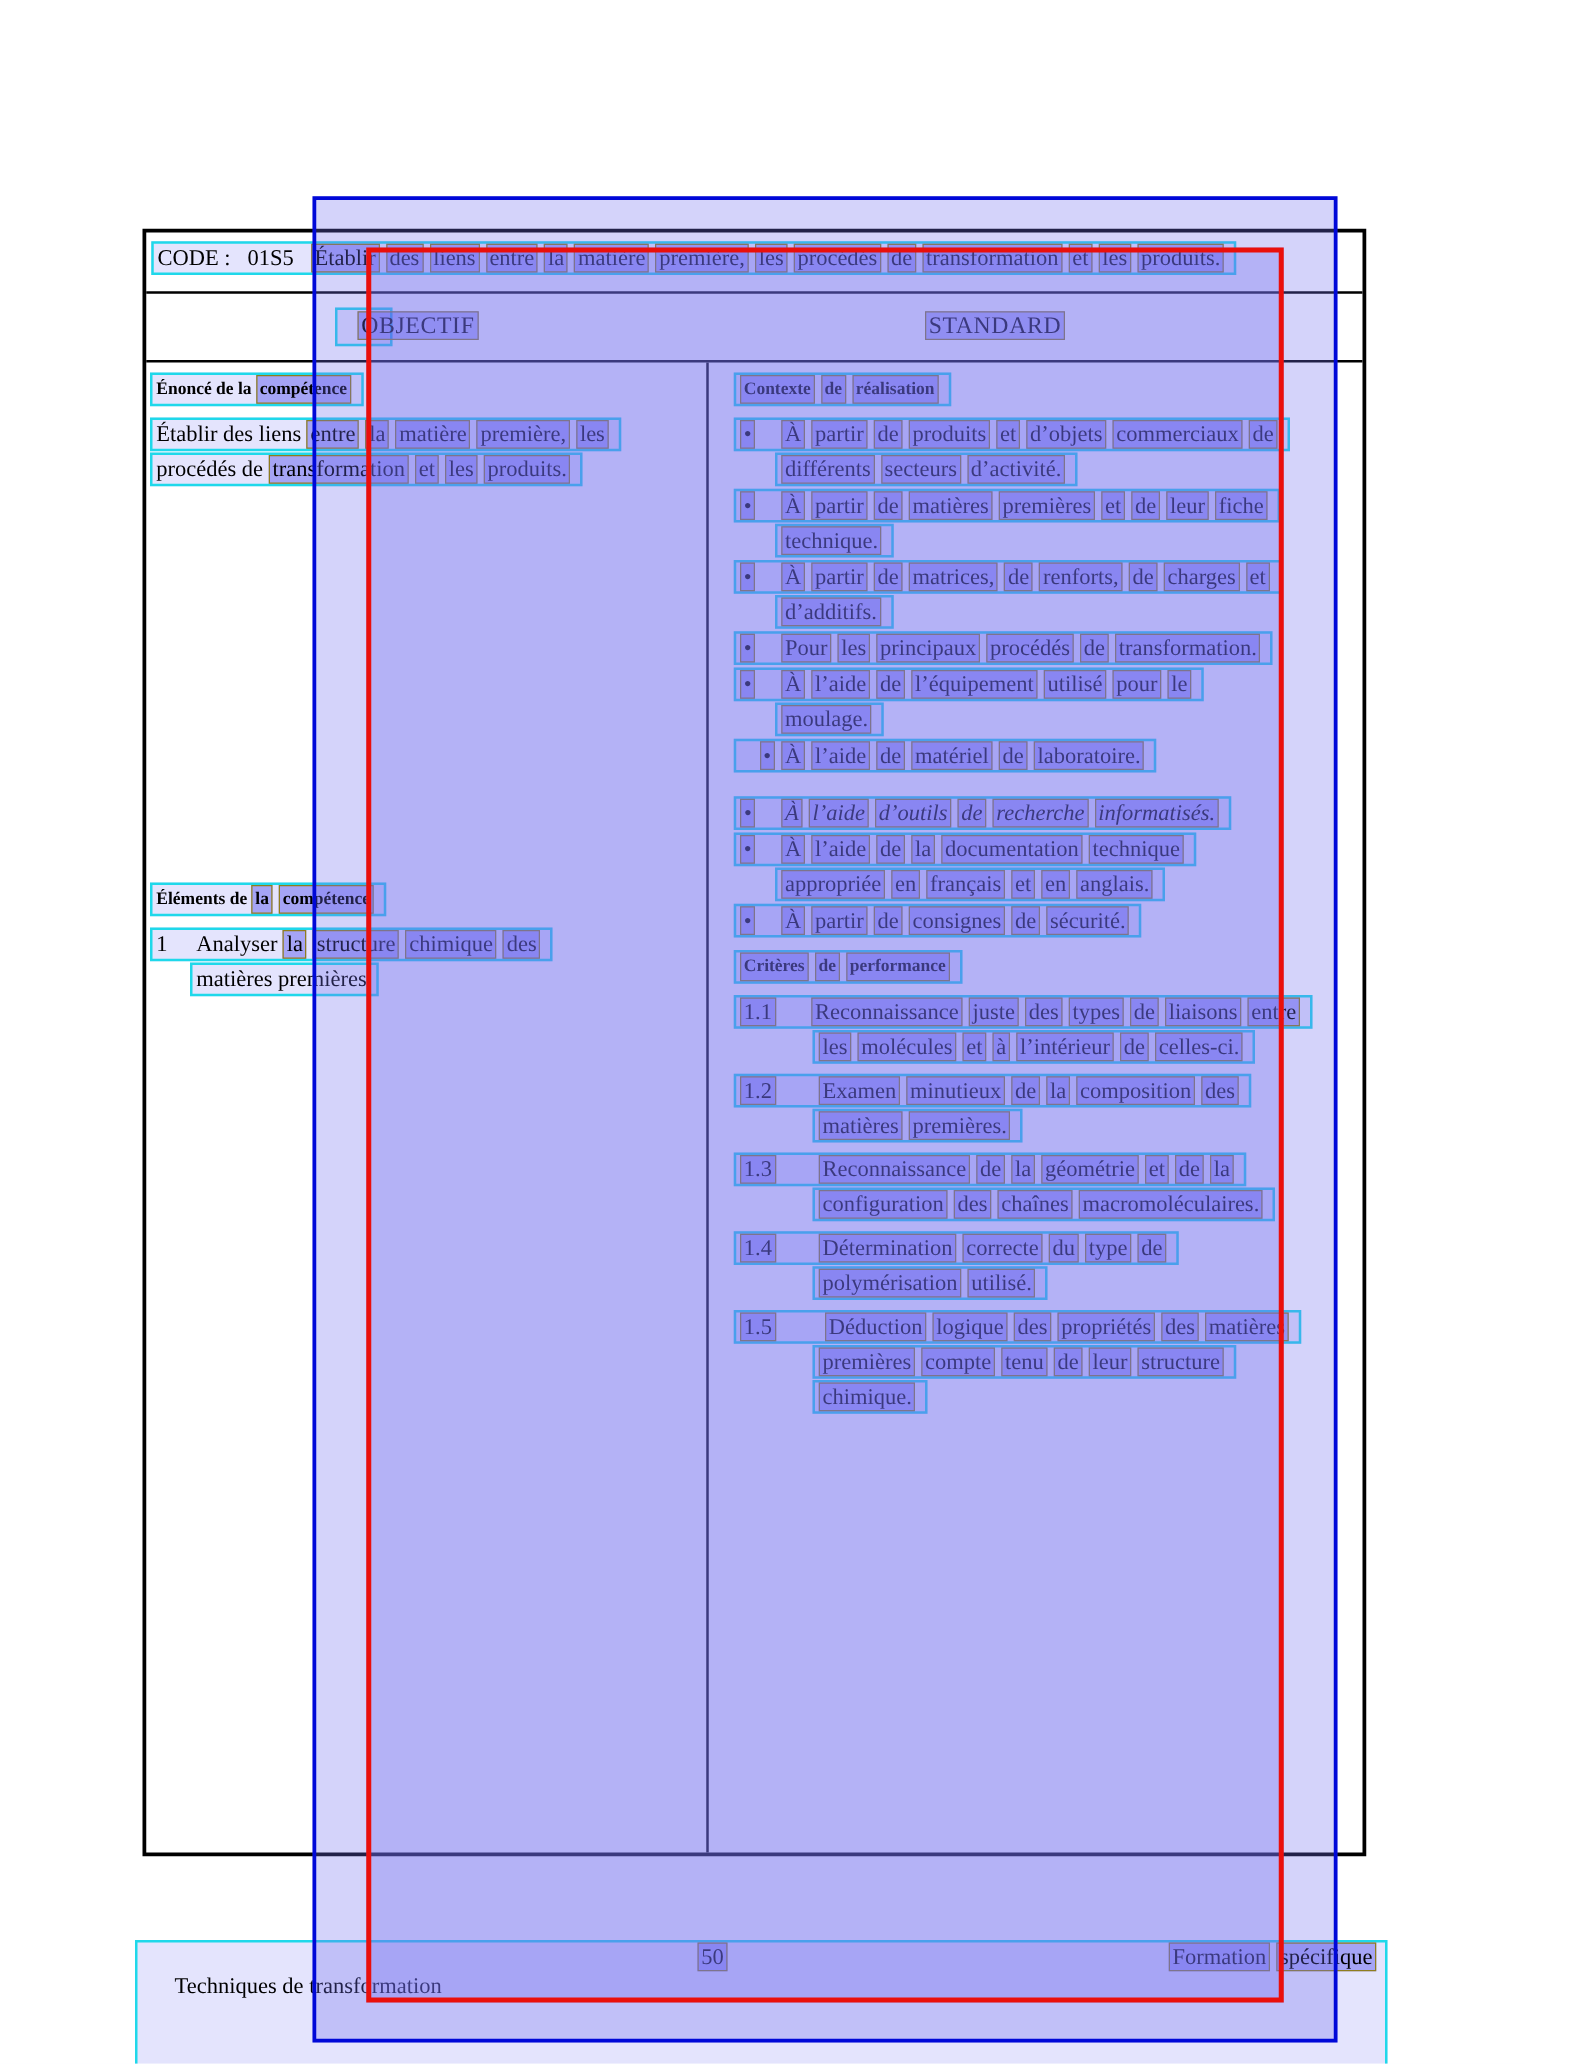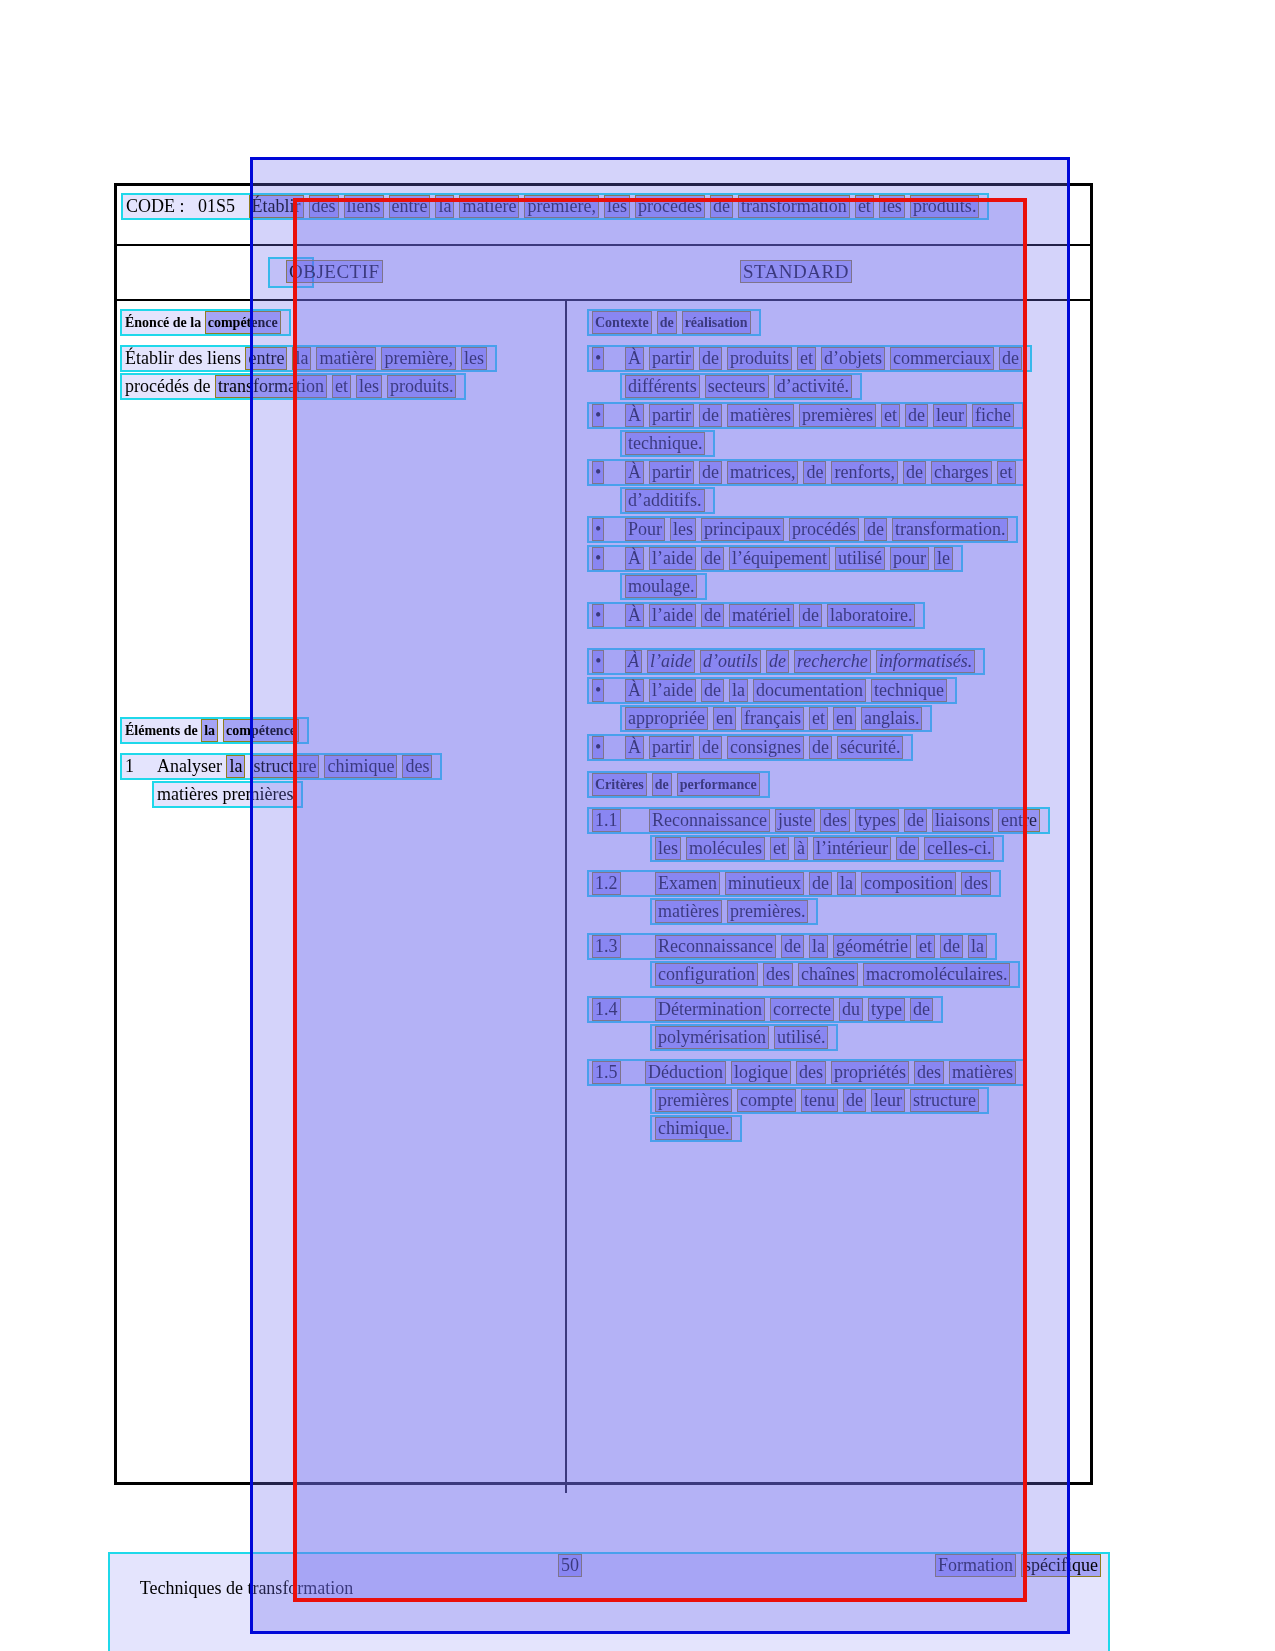"CODE : 01S5 Établir des" .row-code { height: 60px -> 49px }
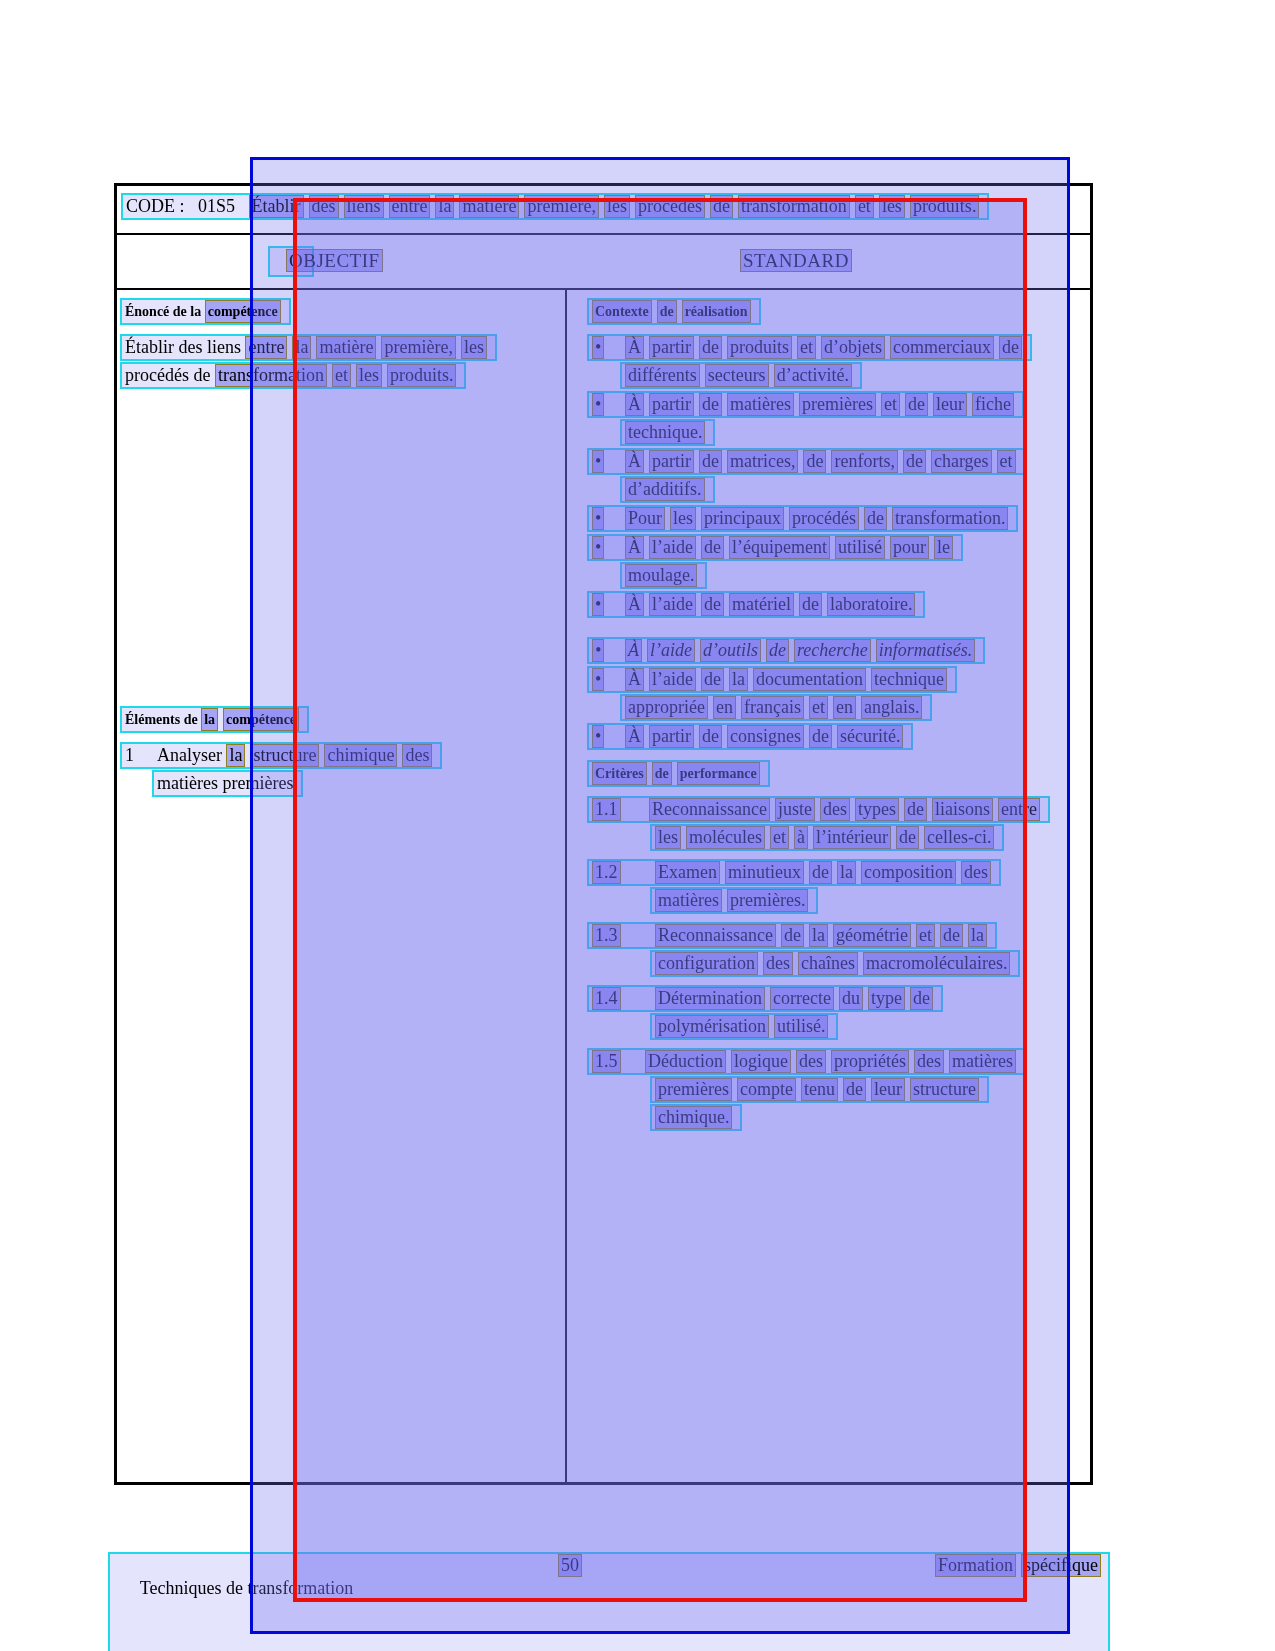"• À l’aide de matériel" div.line { text-align: none -> right }
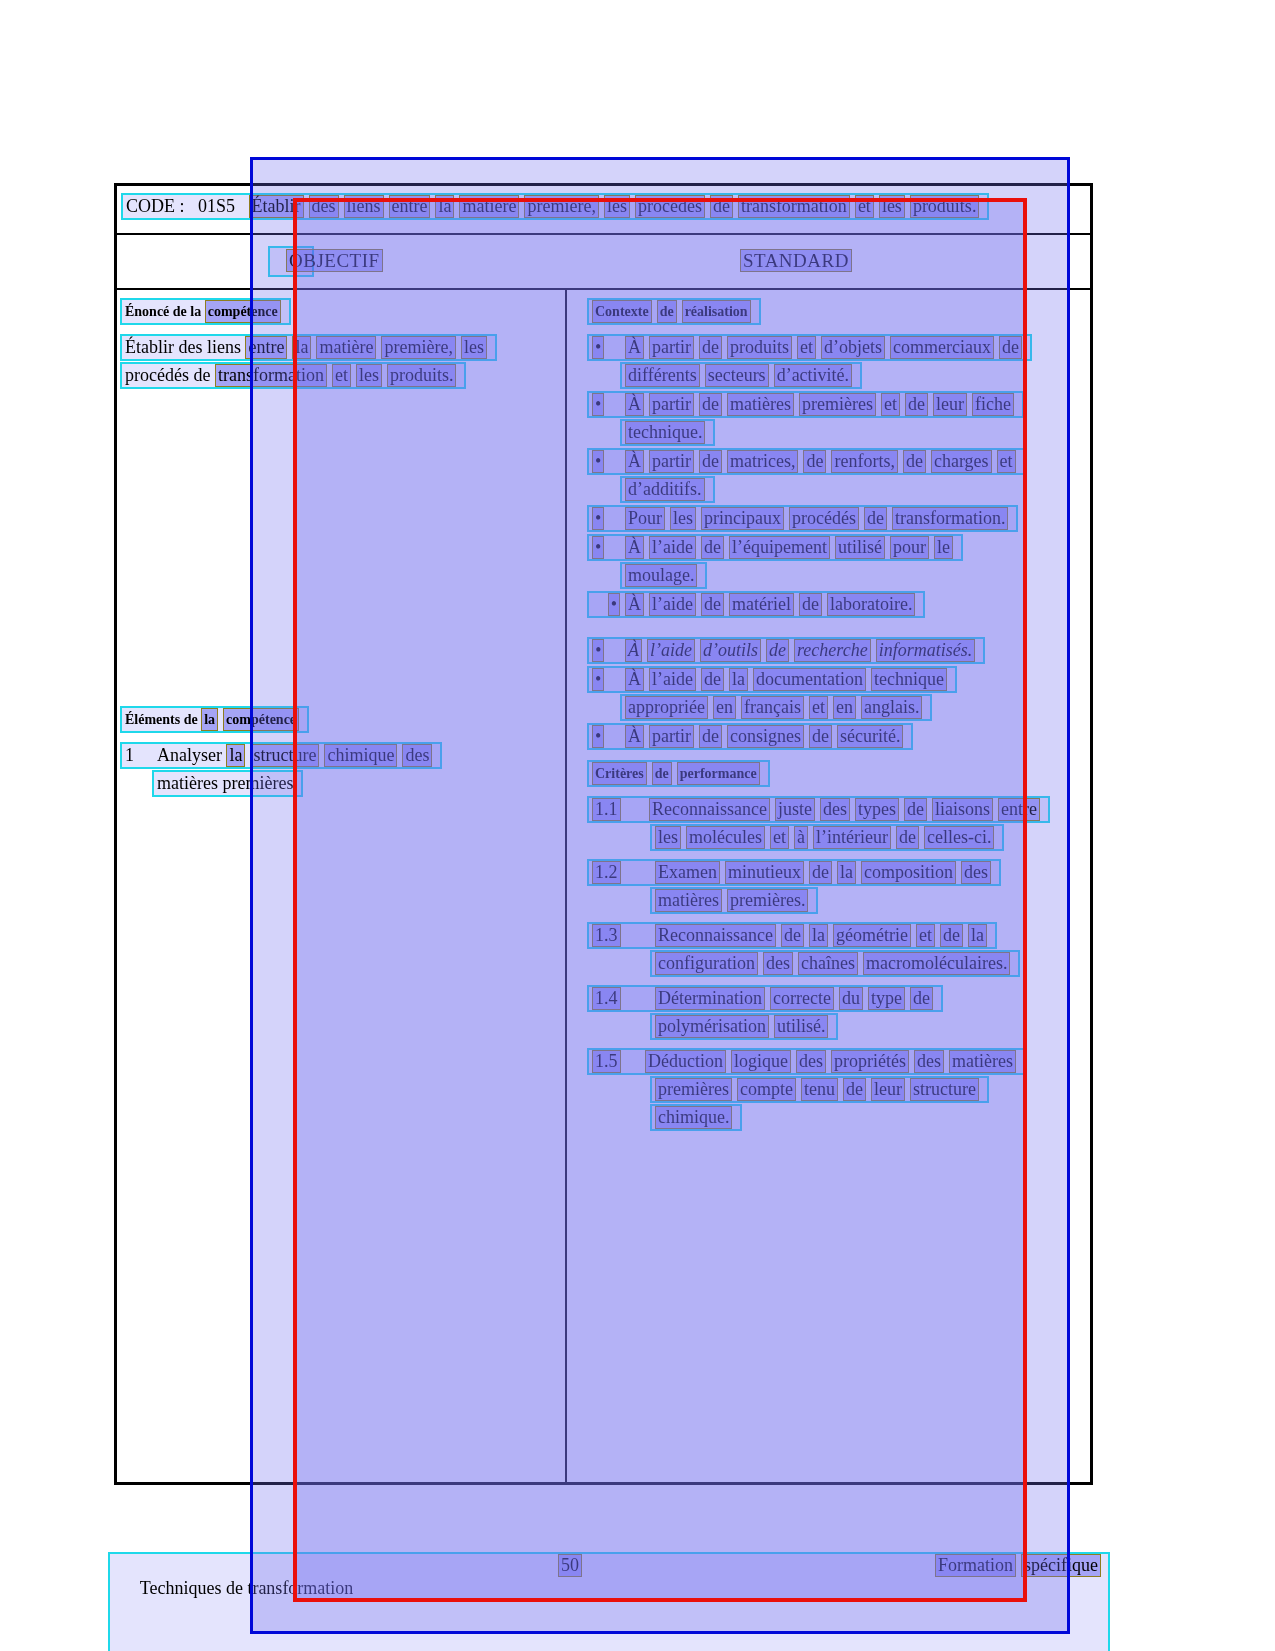"1.5" span.fix { width: 53px -> 68px }
